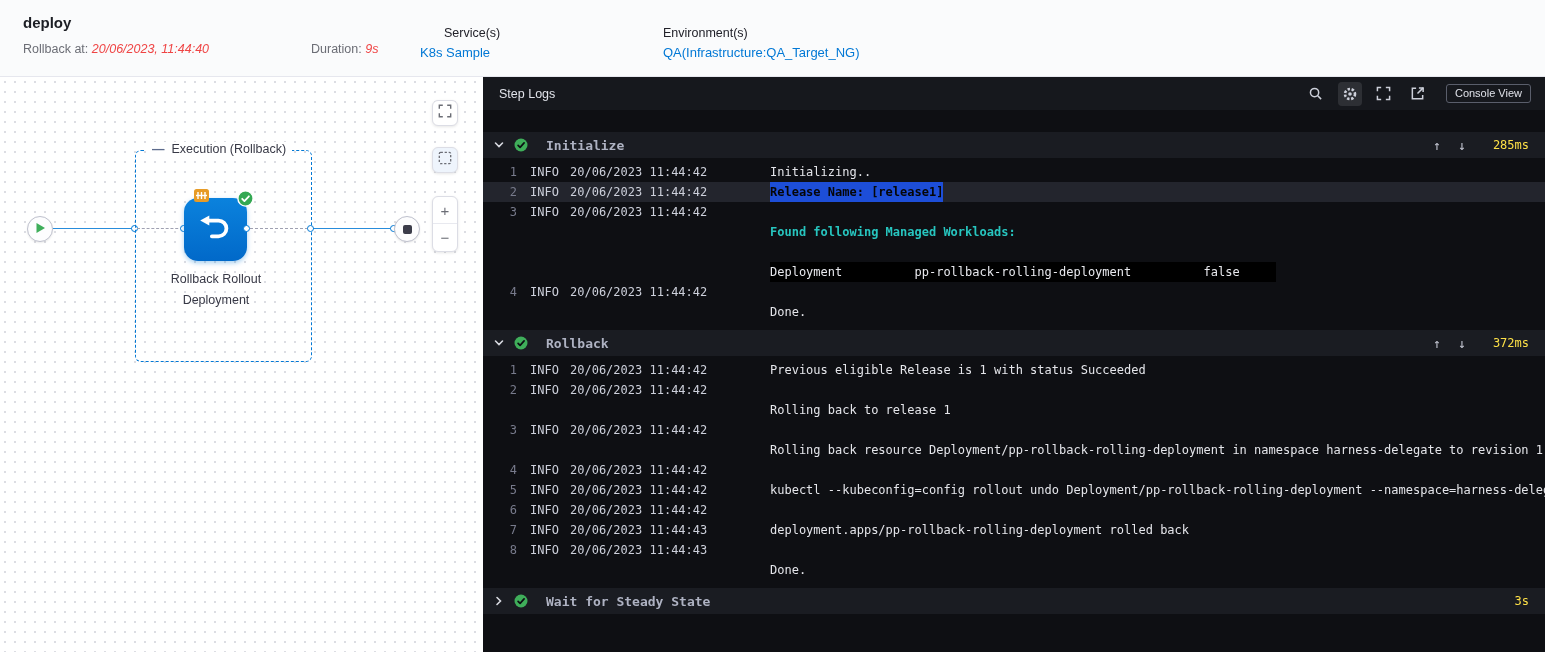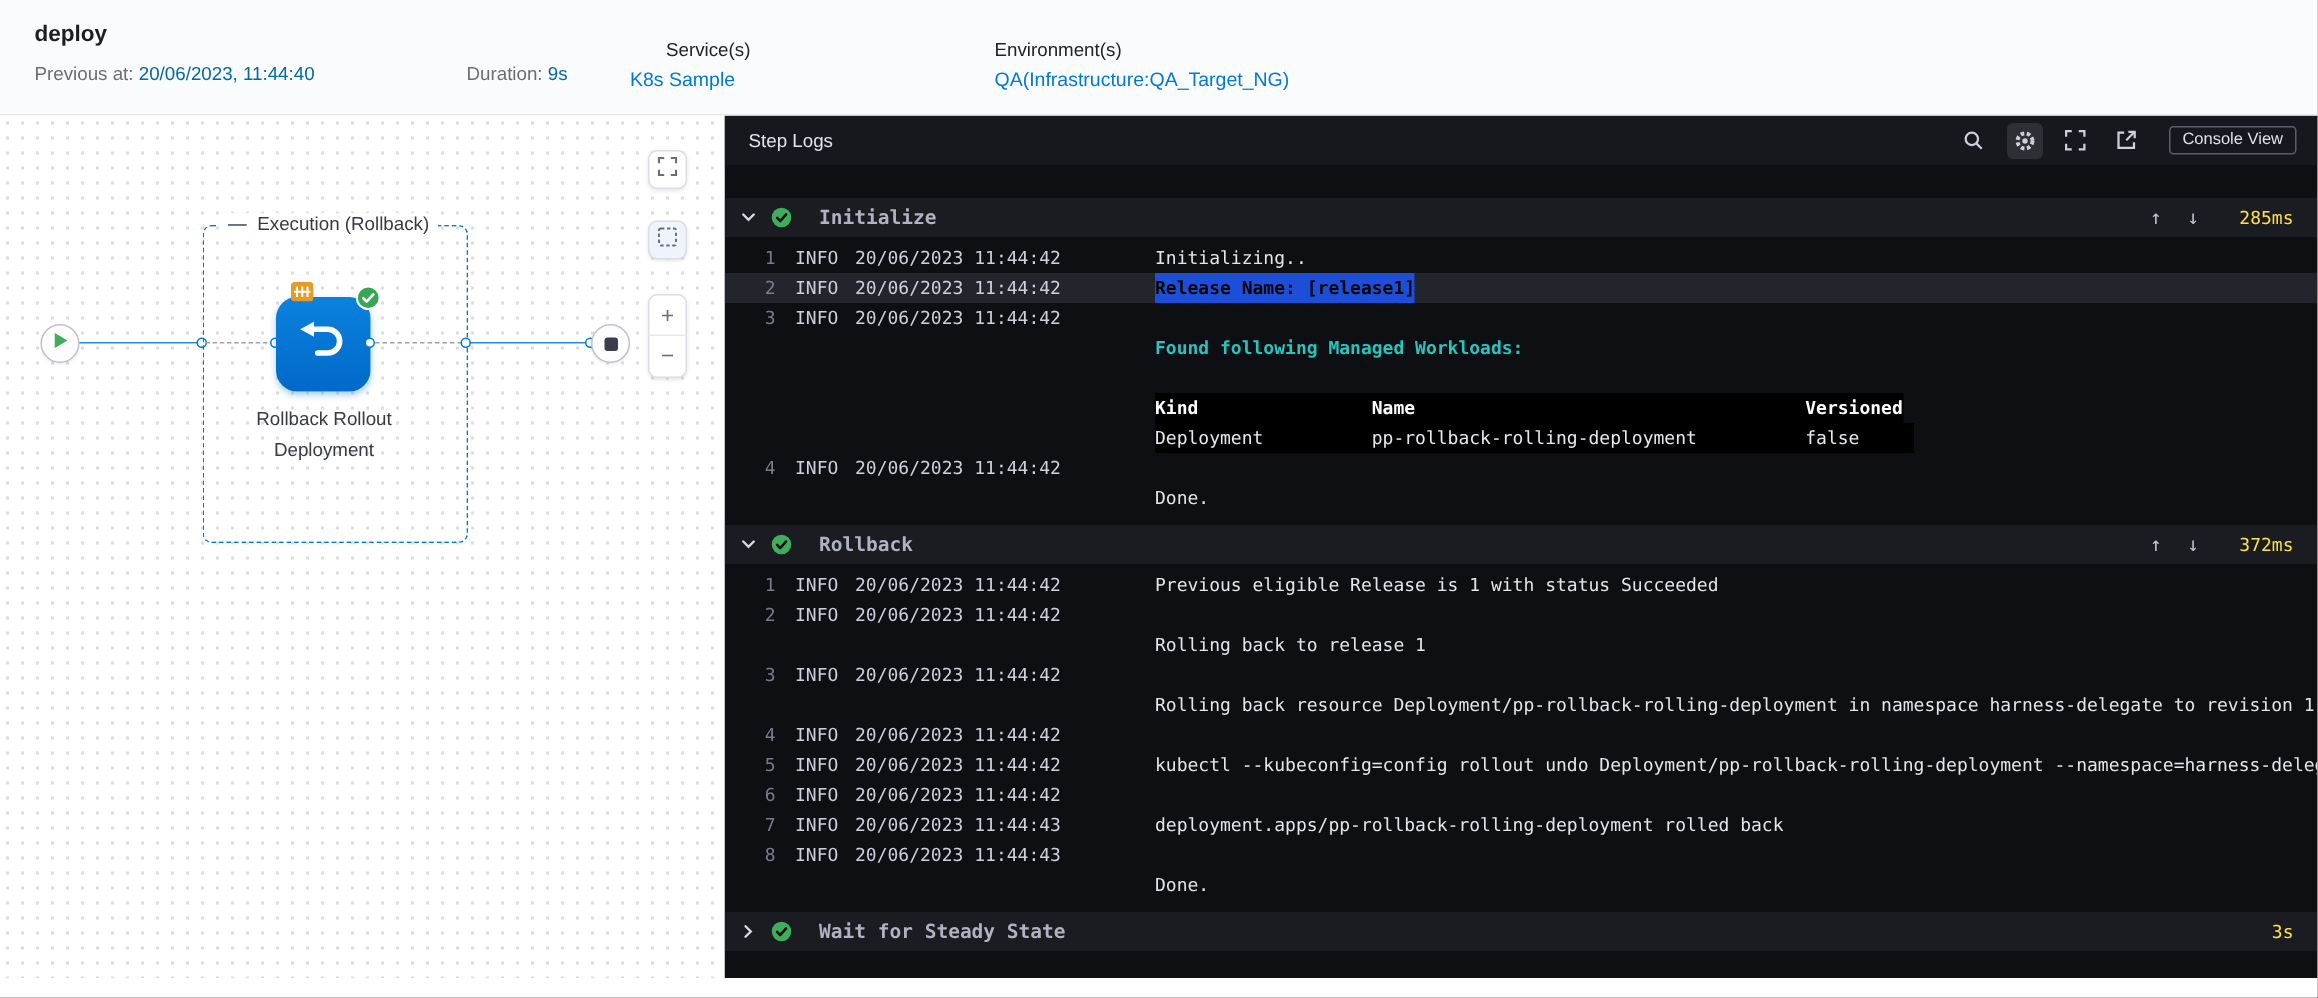"Previous at:" span { text: Previous -> Rollback }
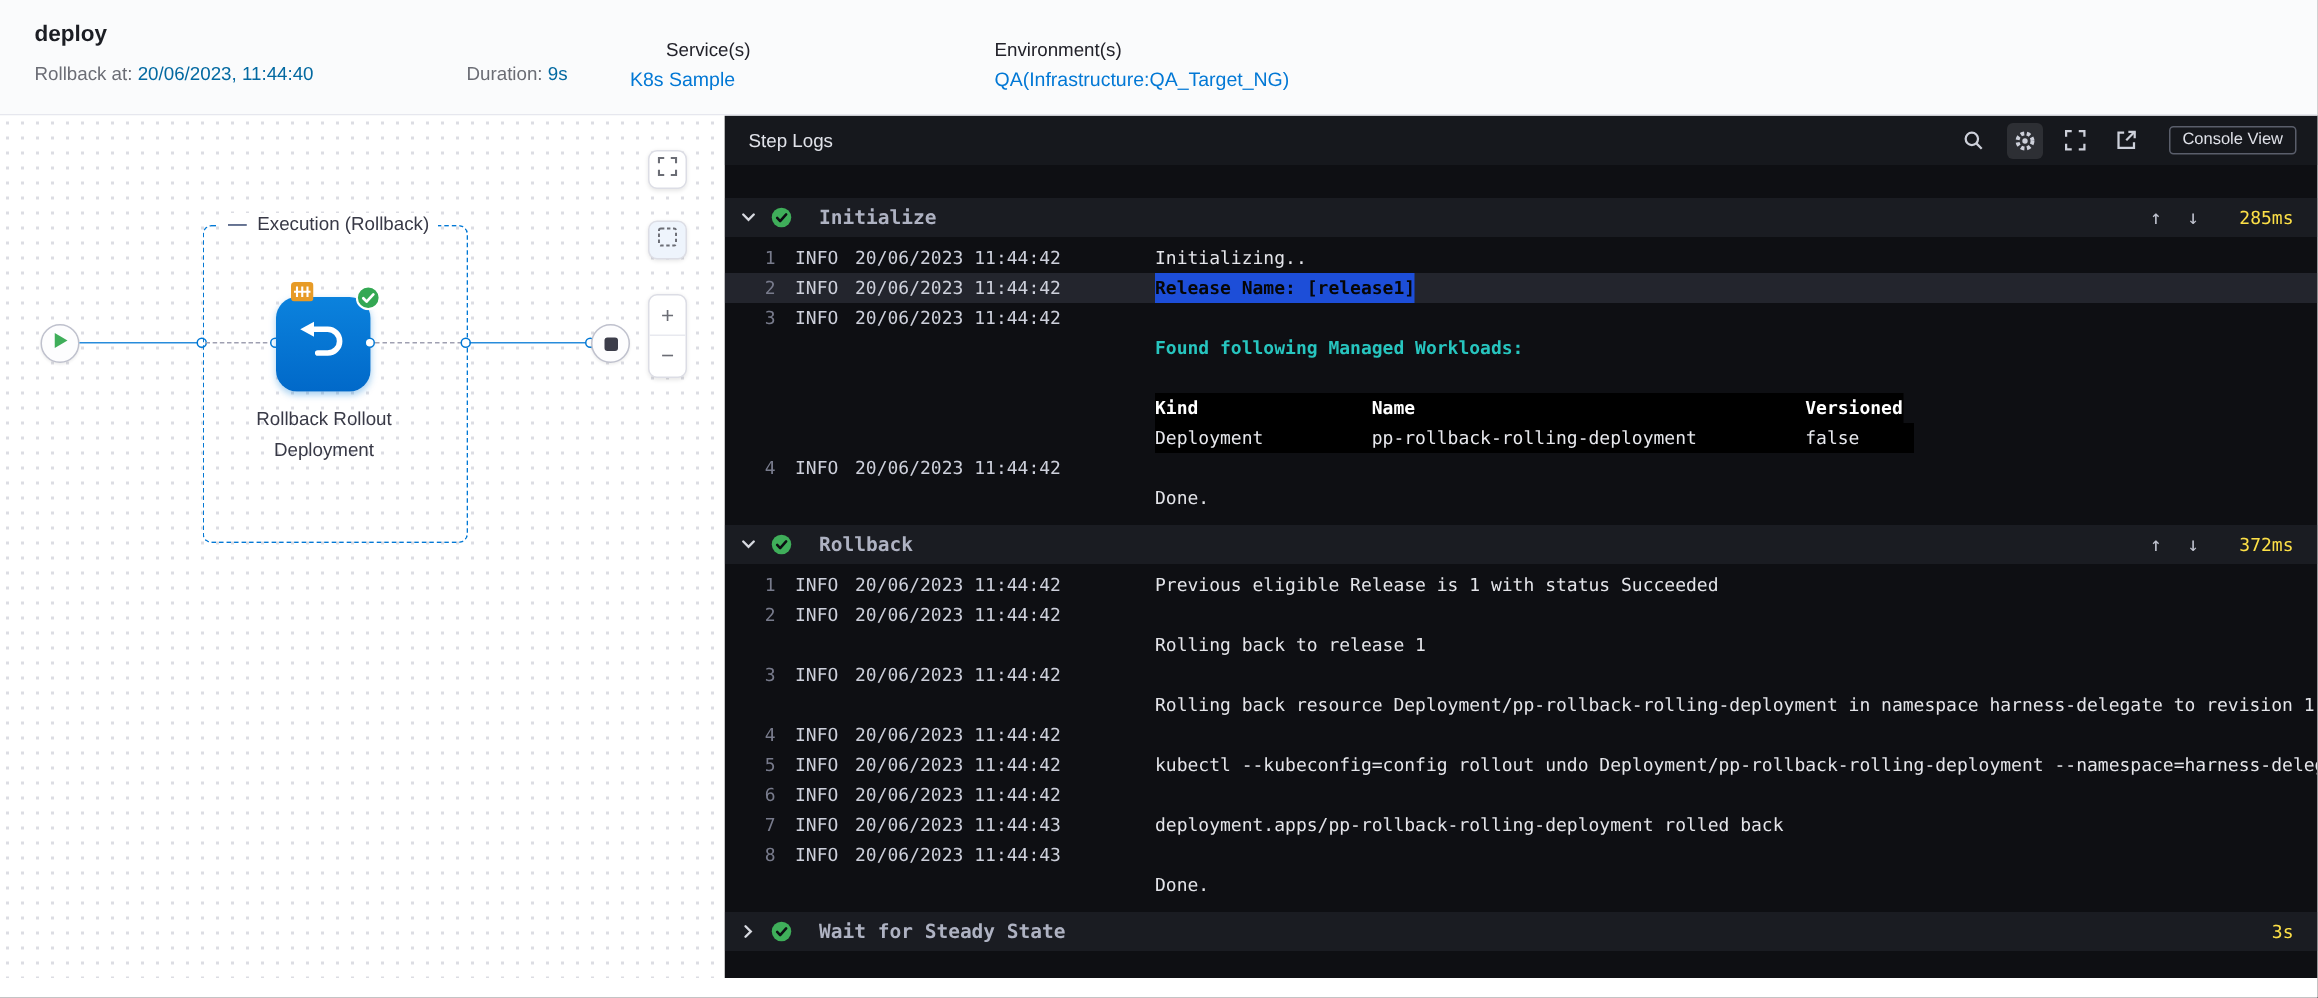"20/06/2023, 11:44:40" .ph-line b { color: #0369a1 -> #ef4444; font-style: none -> italic }
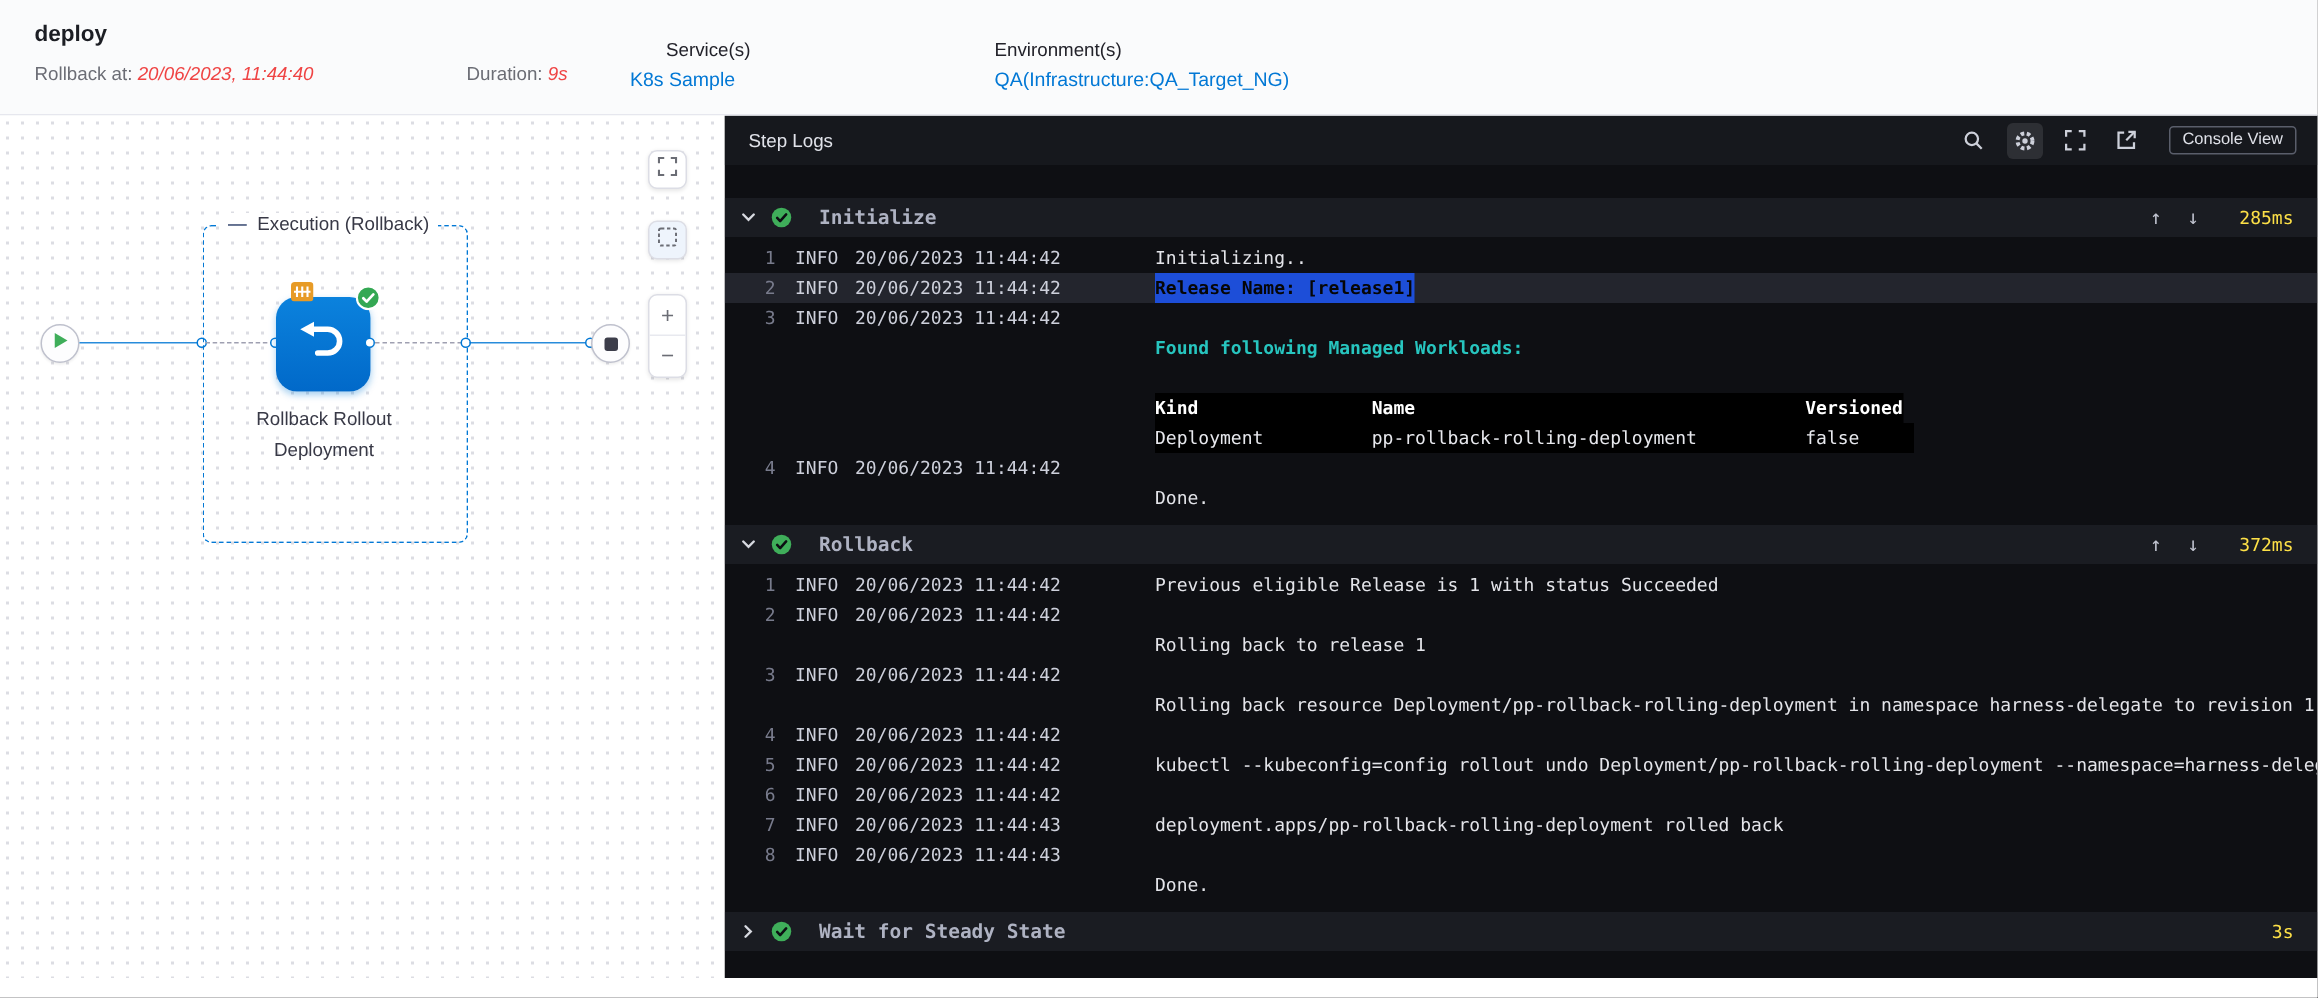"Kind Name Versioned" div.log-row { html: <div><span></span><span></span><span></span><span>Kind Name Versioned</span></div> -> none }
